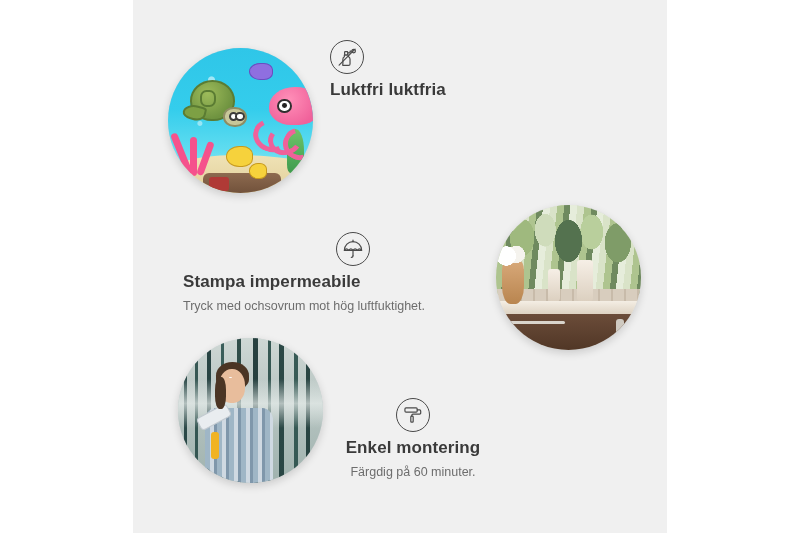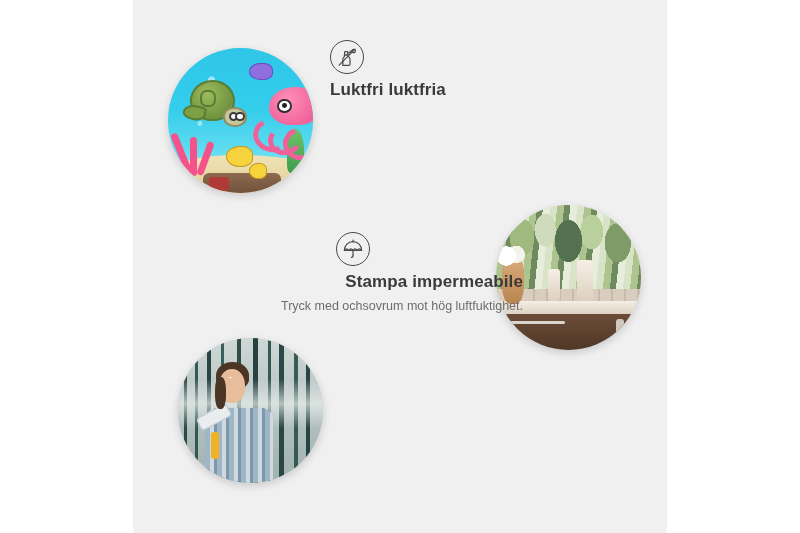"Stampa impermeabile" .b2 { text-align: right -> left }
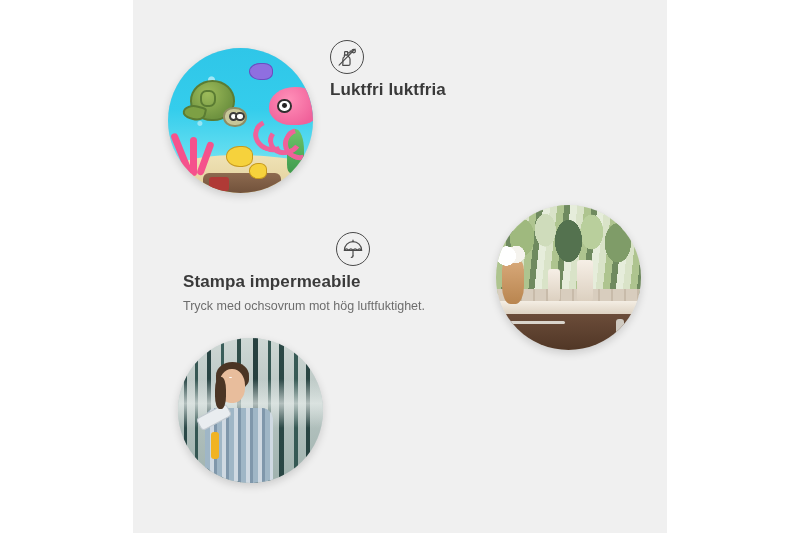"Enkel montering" div.block { html: none -> <div> <div> <svg> <rect></rect> <path></path> <rect></rect> </svg> </div> <div>Enkel montering</div> <div>Färgdig på 60 minuter.</div> </div> }
